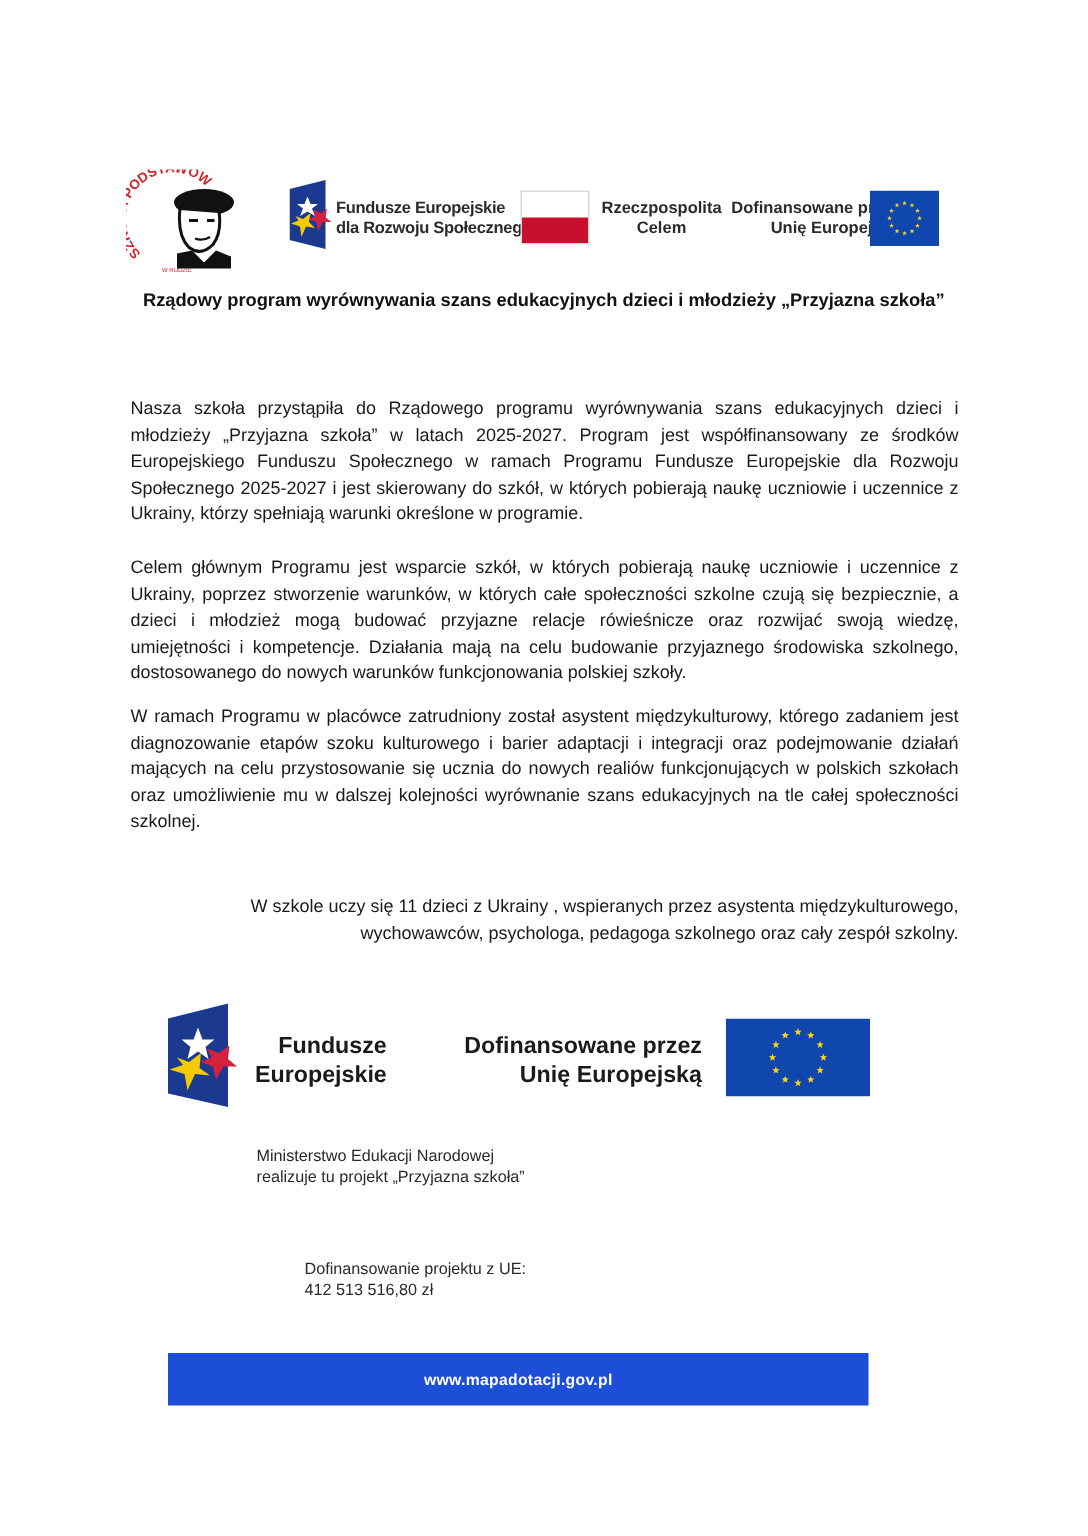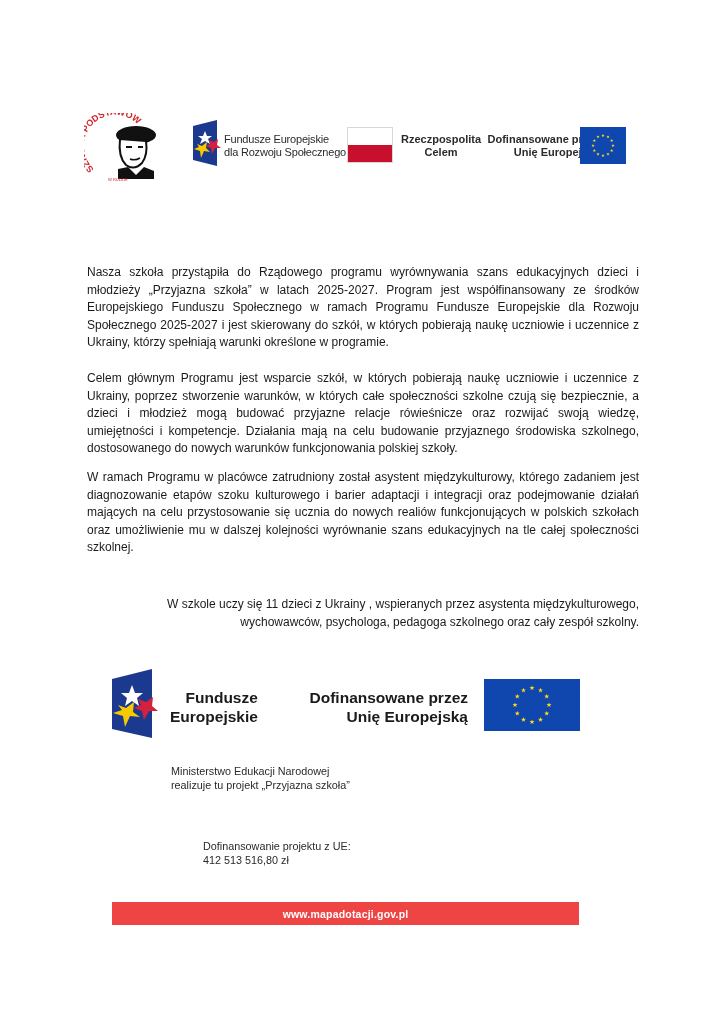"Fundusze Europejskie" .fe-small-text { font-weight: normal -> bold }
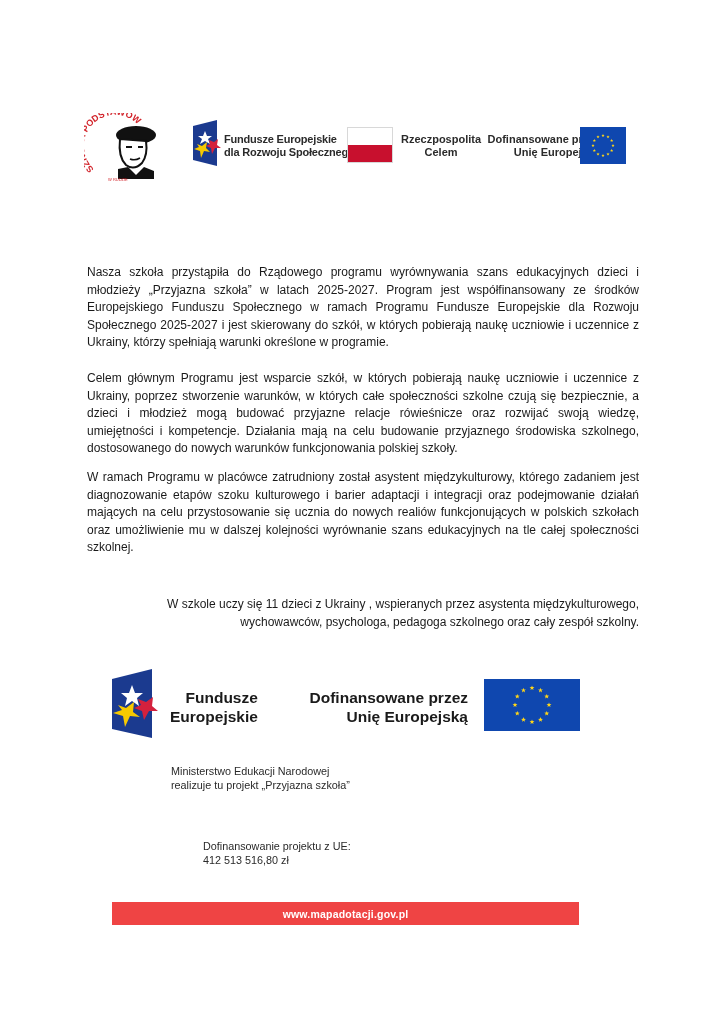"Rządowy program wyrównywania szans" div { html: none -> <div>Rządowy program wyrównywania szans edukacyjnych dzieci i młodzieży „Przyjazna szkoła”</div> }
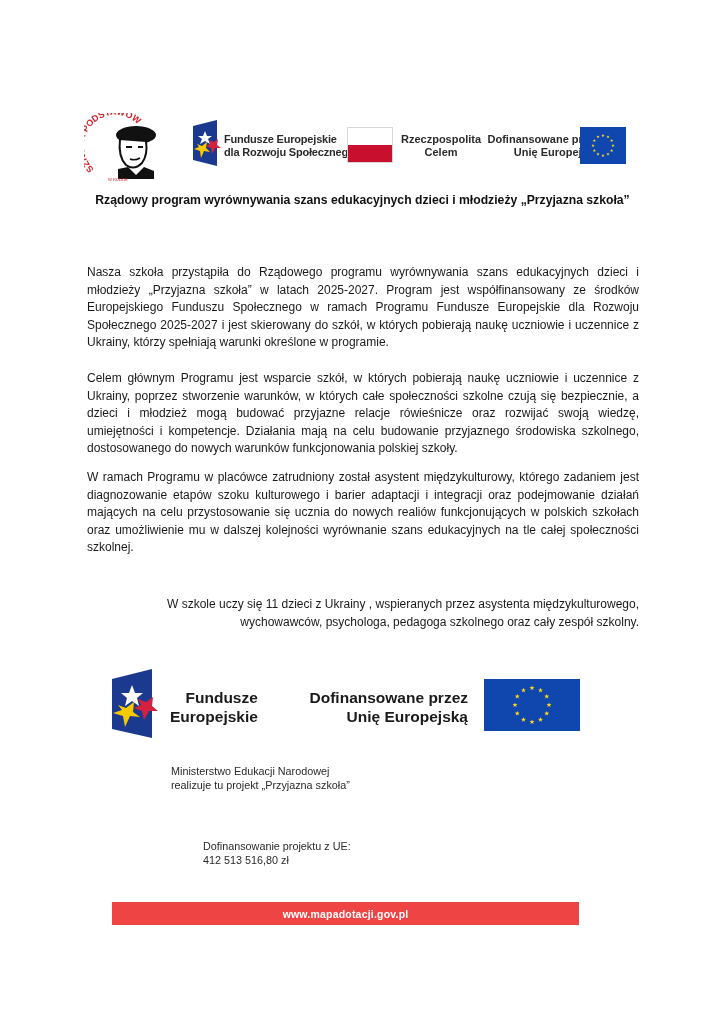"www.mapadotacji.gov.pl" .url-bar { background: #ef4444 -> #1d4ed8; height: 23px -> 35px }
